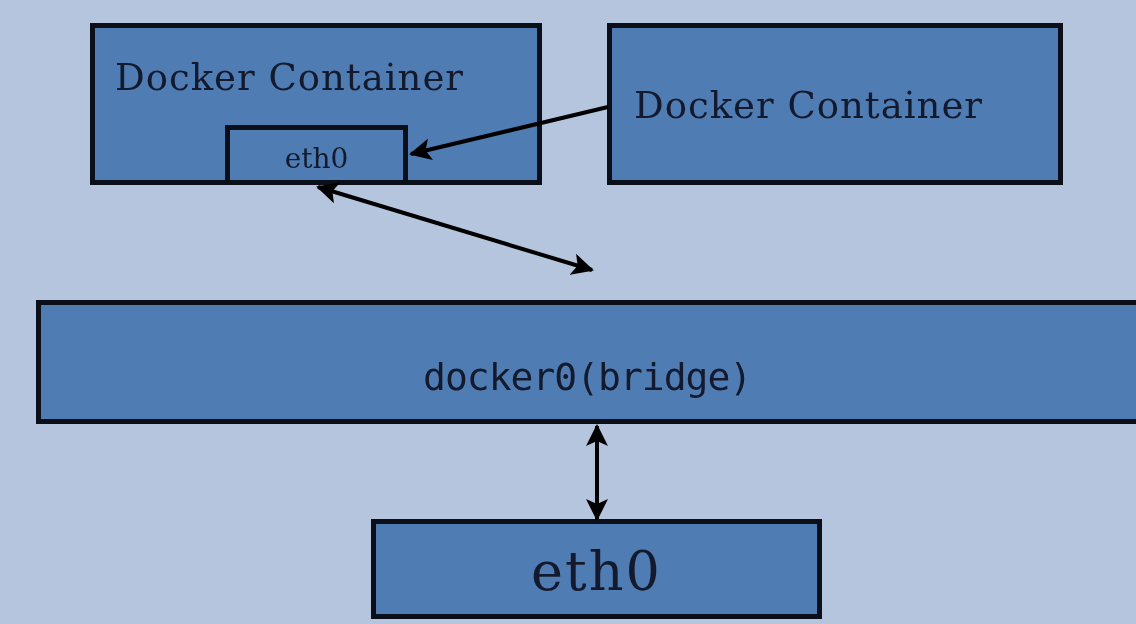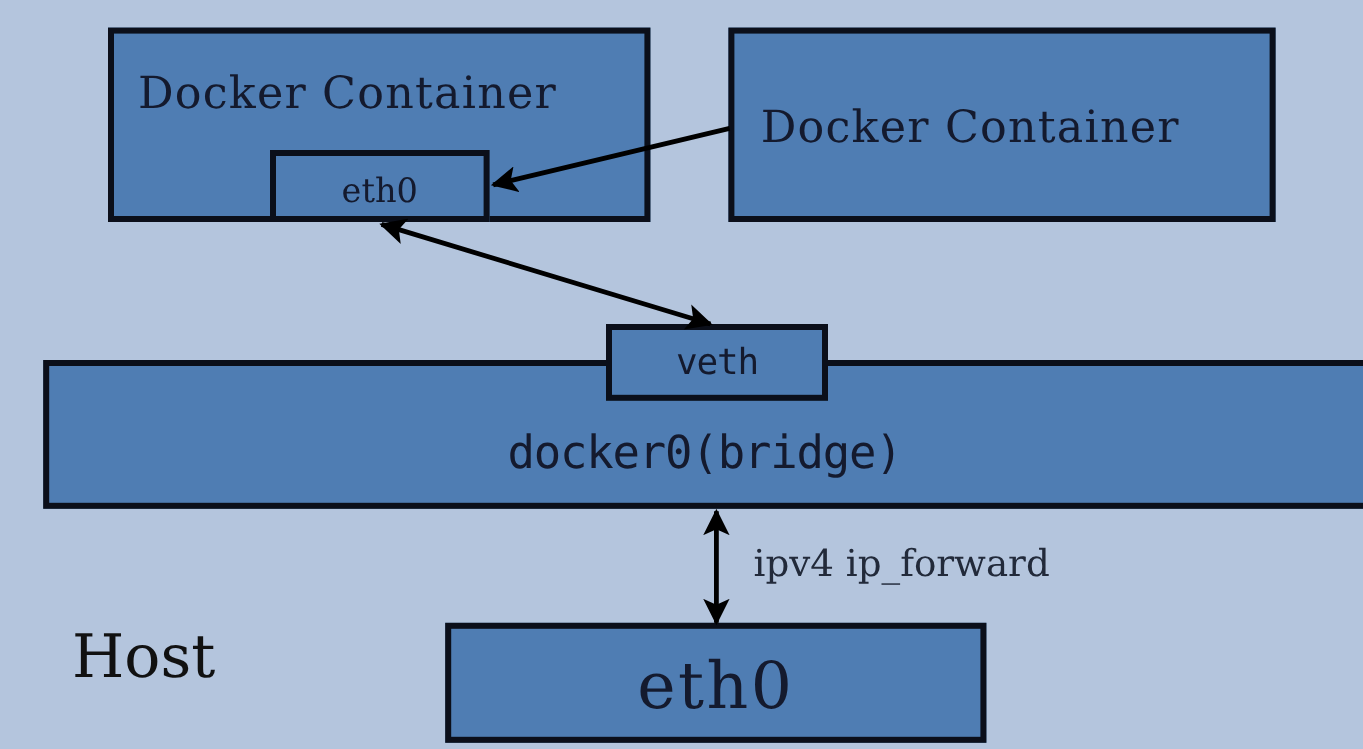"veth" div.box { html: <div> <span>veth</span> </div> -> none }
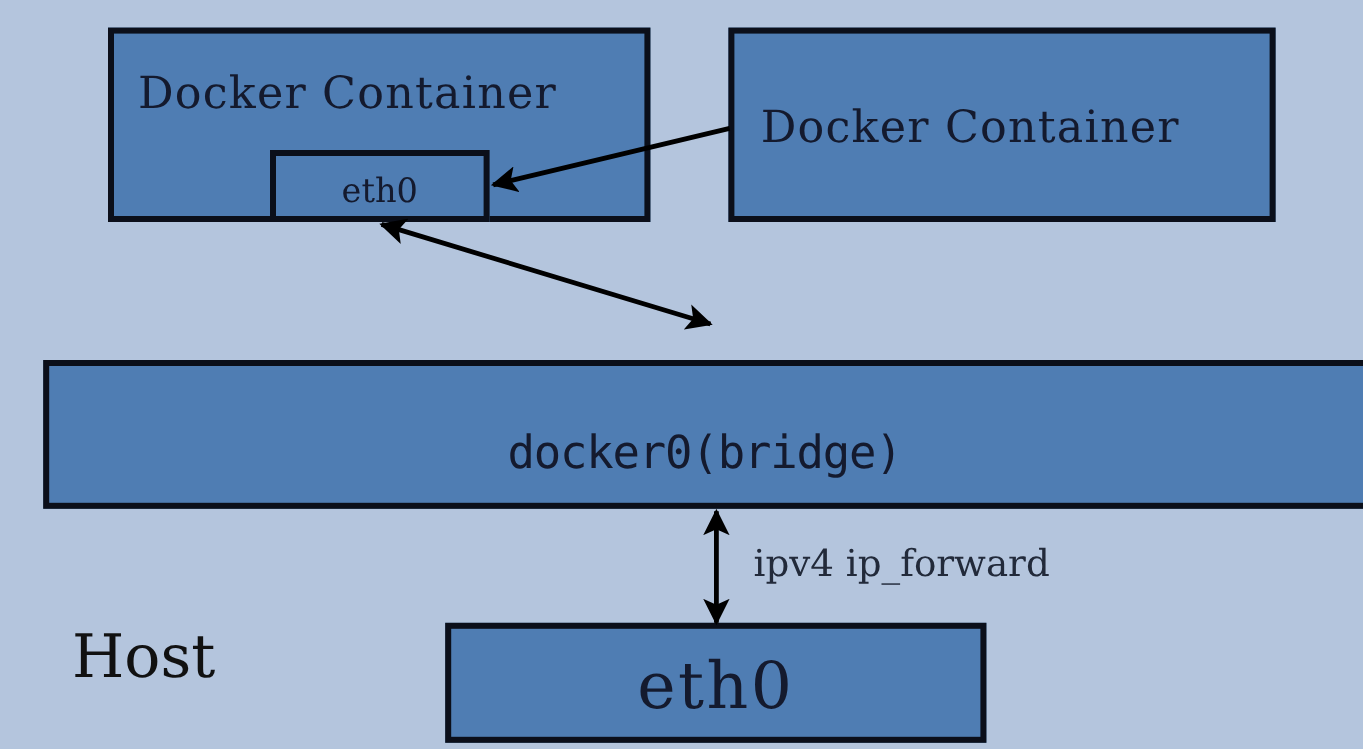"ipv4 ip_forward" span.label { html: <span>ipv4 ip_forward</span> -> none }
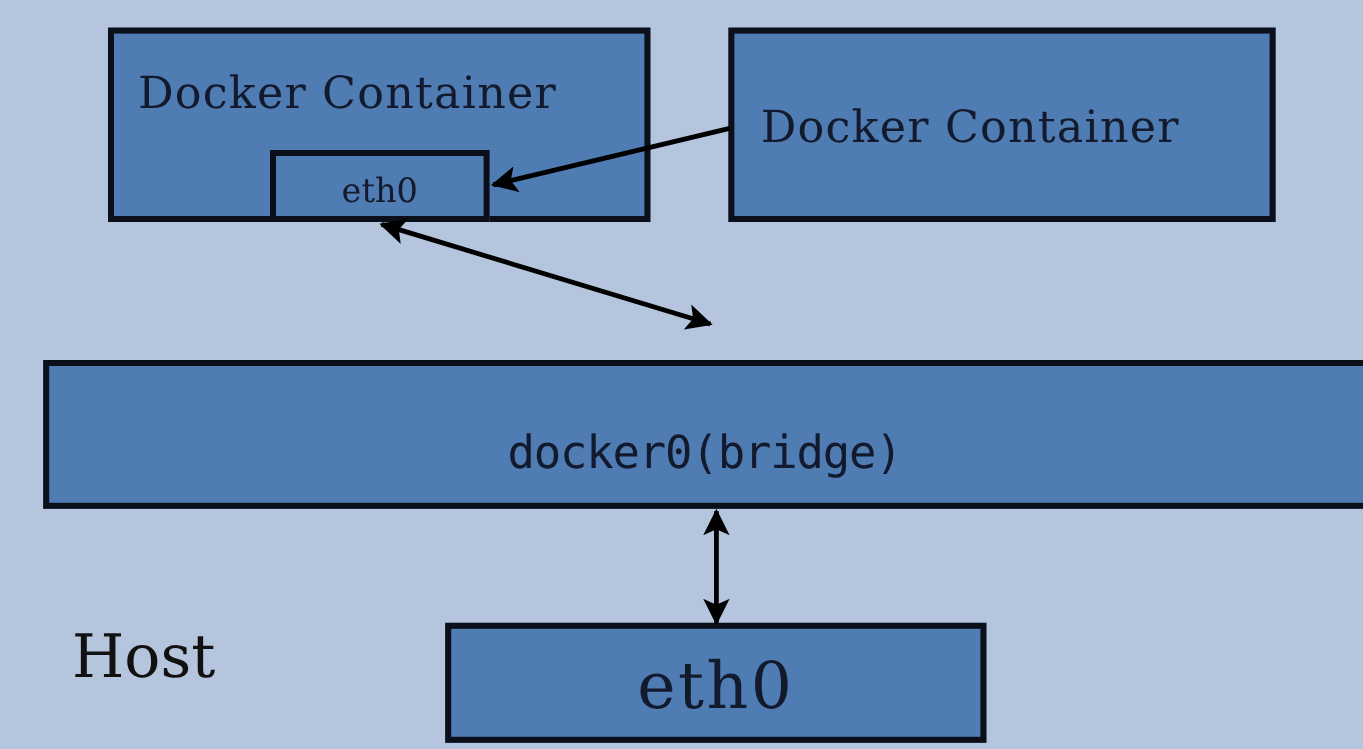"Host" span.label { html: <span>Host</span> -> none }
